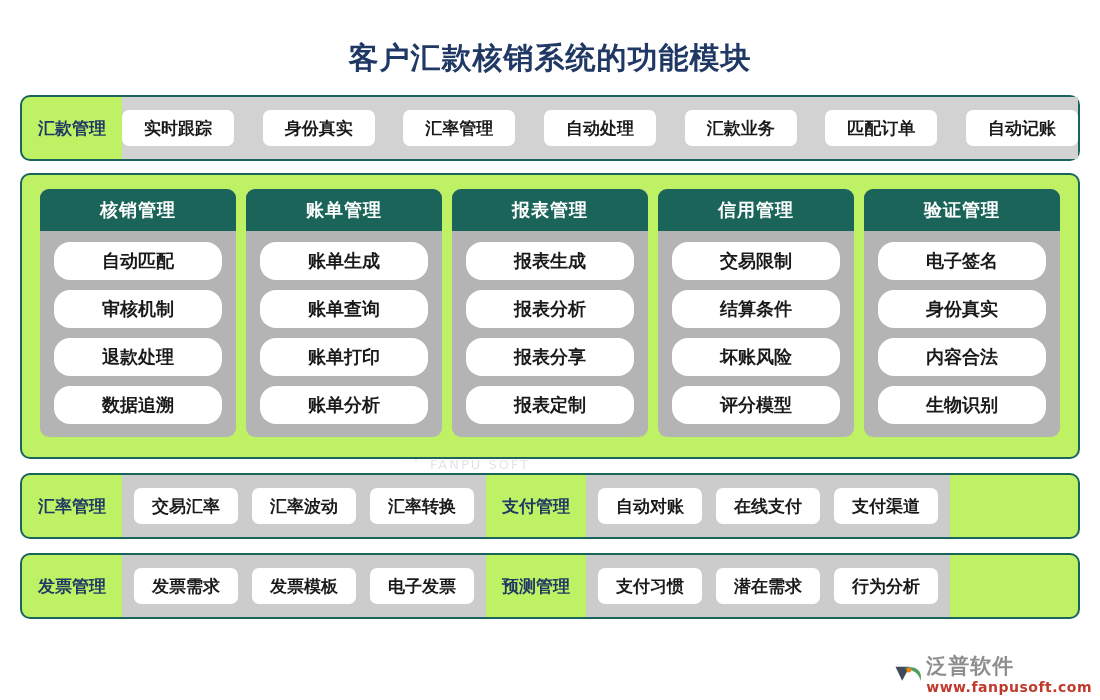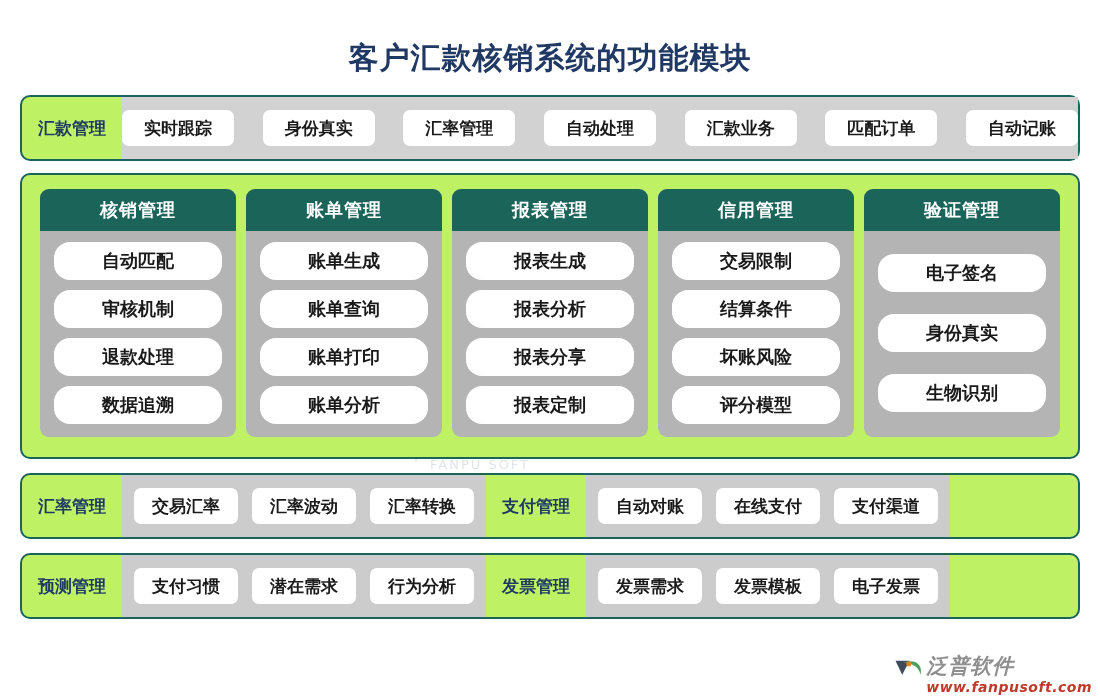"内容合法" div.col-item { html: none -> <div>内容合法</div> }
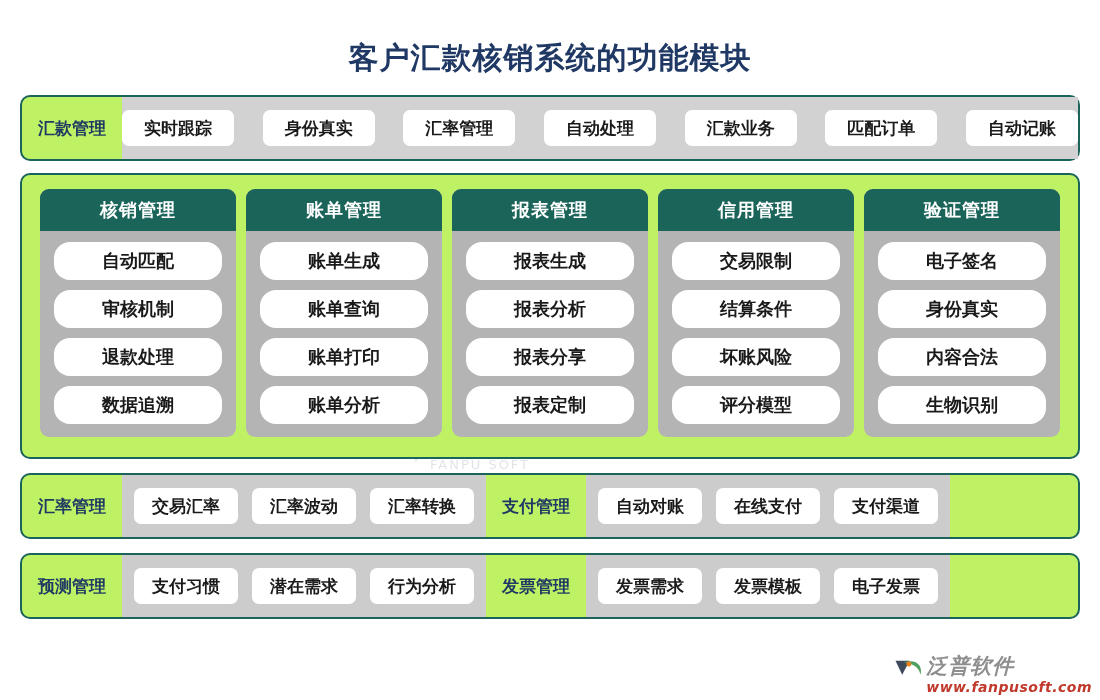"预测管理" div.strip-group { order: before "发票管理" -> after "发票管理" }
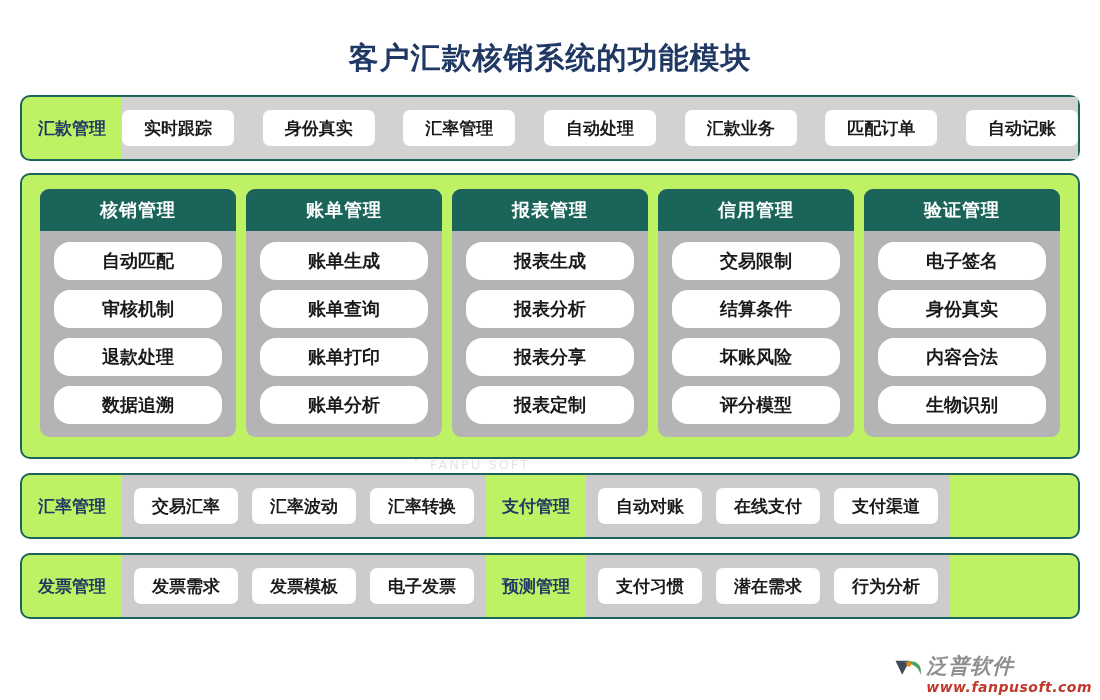"泛普软件" .logo-br { align-items: none -> center; font-style: italic -> none }
